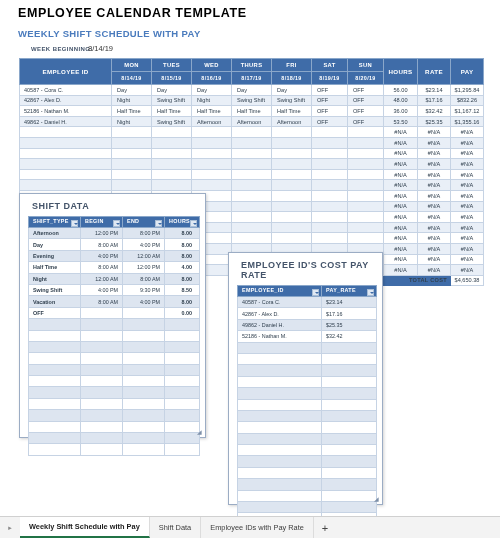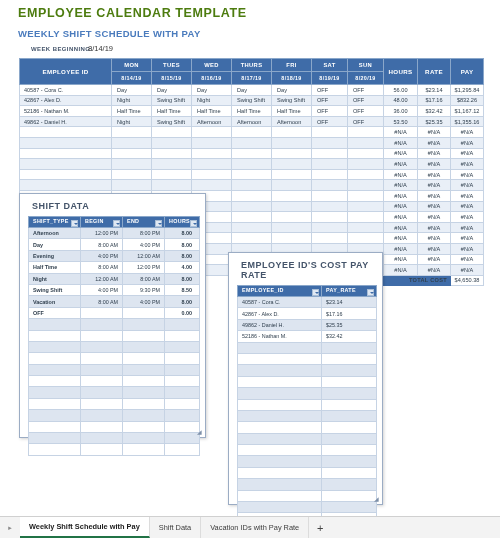"EMPLOYEE CALENDAR TEMPLATE" .main-title { color: #4d7c0f -> #000000 }
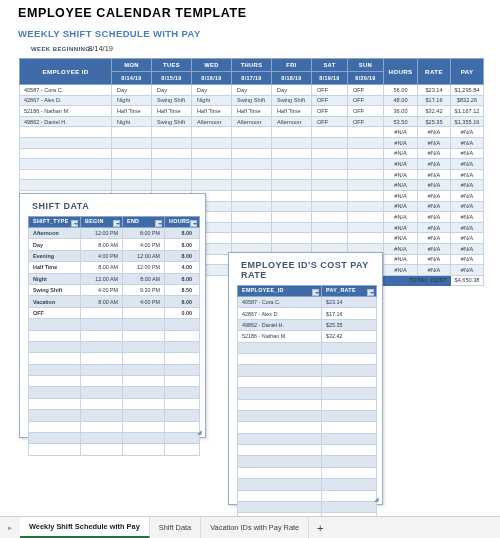"Vacation IDs with Pay Rate" div.tab { text: Vacation -> Employee }
